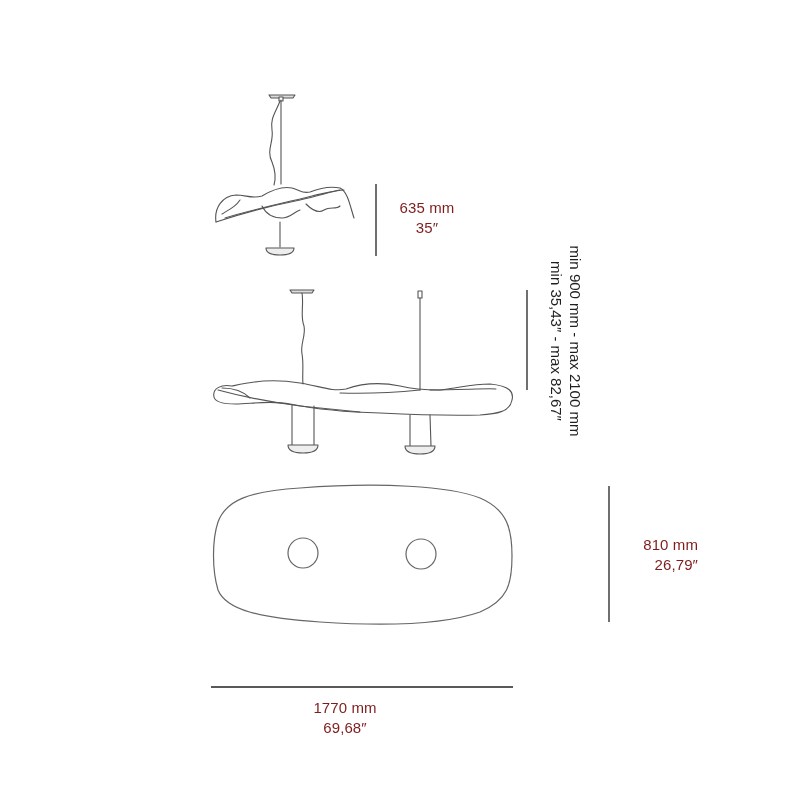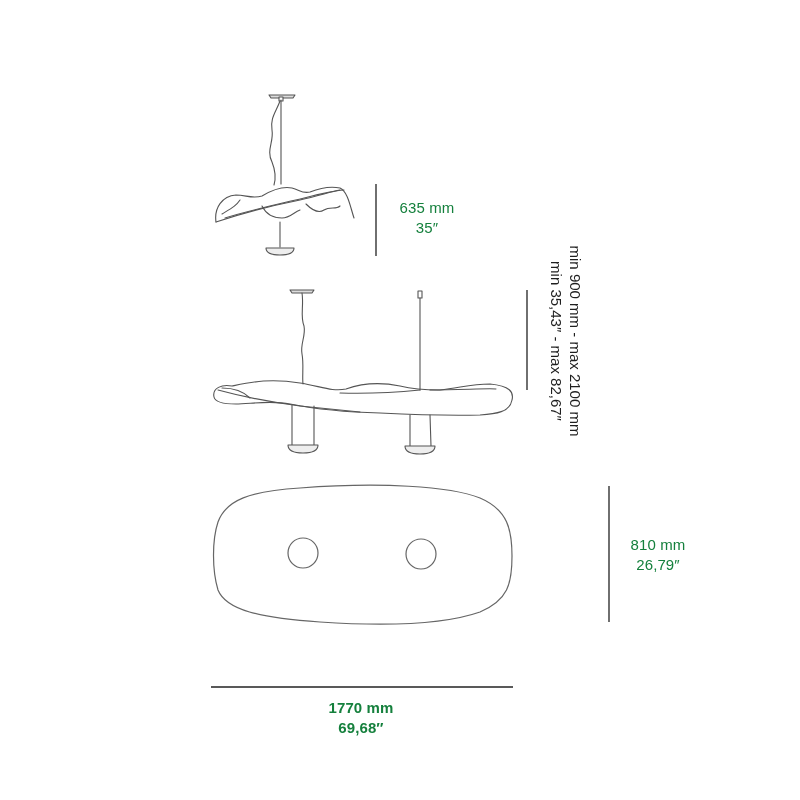"635 mm" .label { color: #15803d -> #7f1d1d }
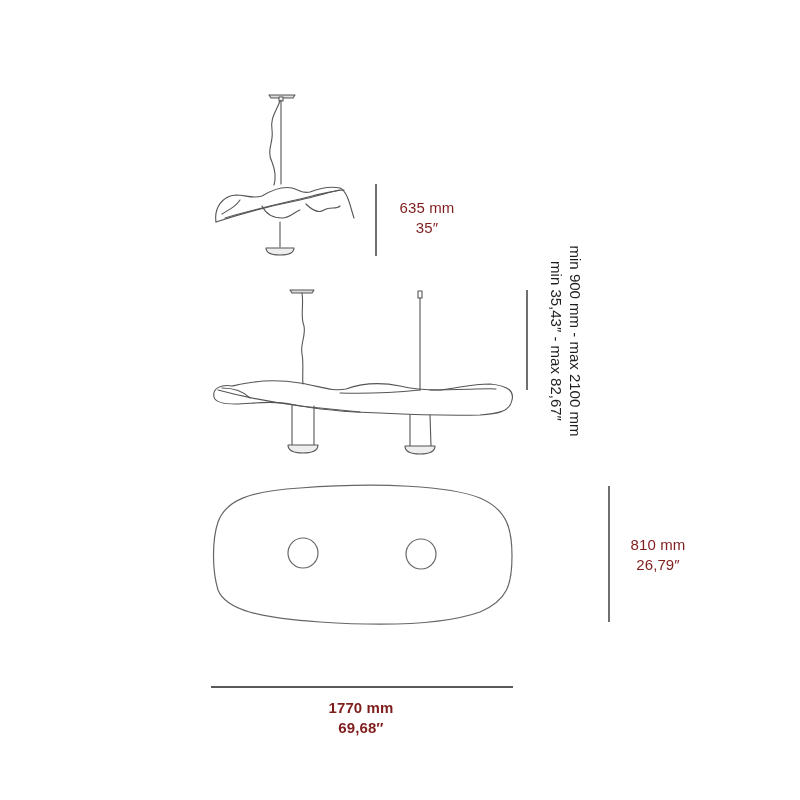"810 mm" div.label { text-align: none -> right }
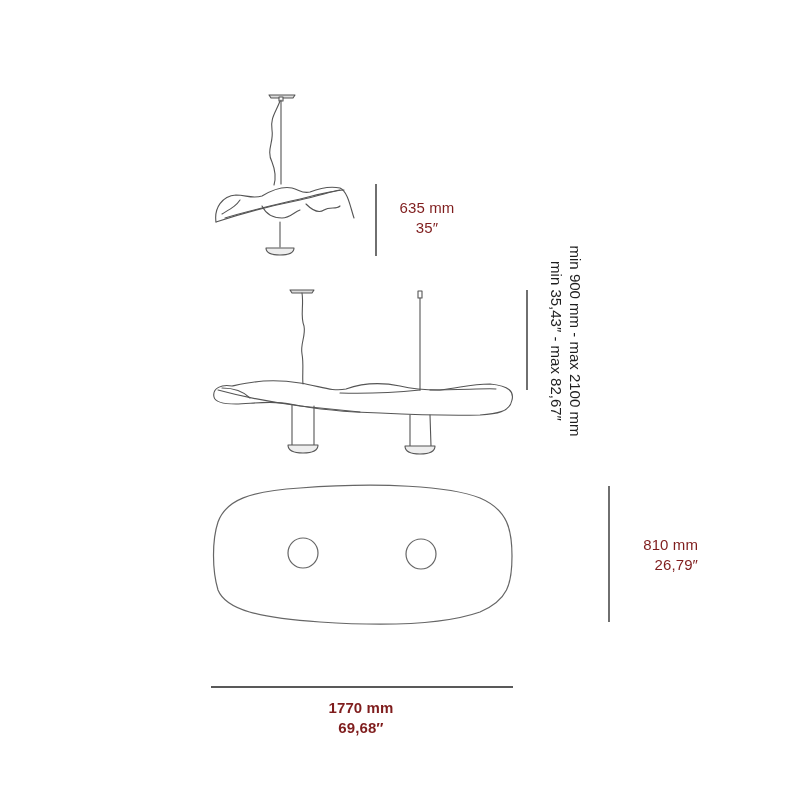"1770 mm" div.label { font-weight: bold -> none; left: 311px -> 295px }
